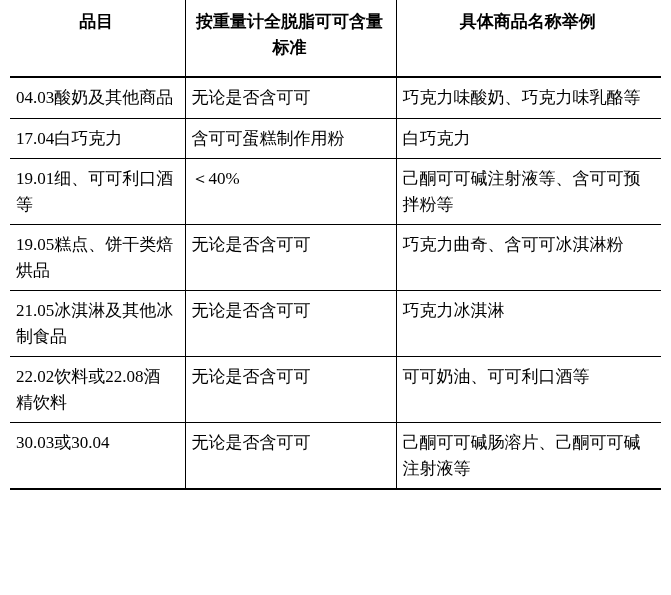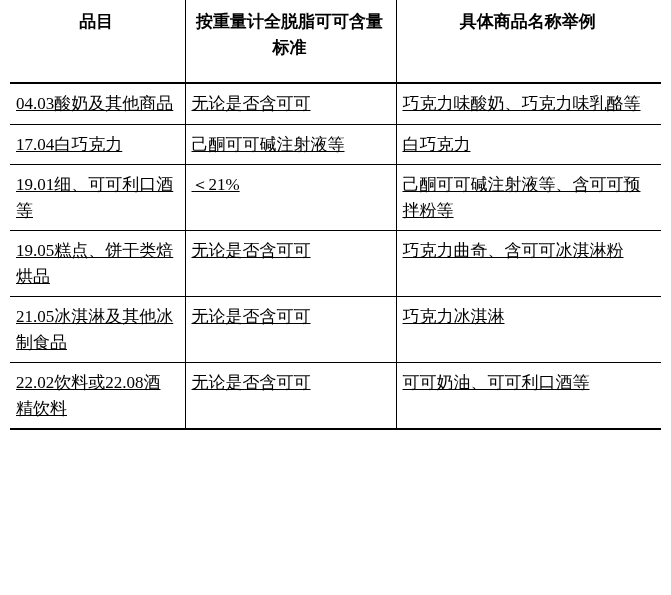"品目" table.doc-table thead th { padding-bottom: 22px -> 16px }
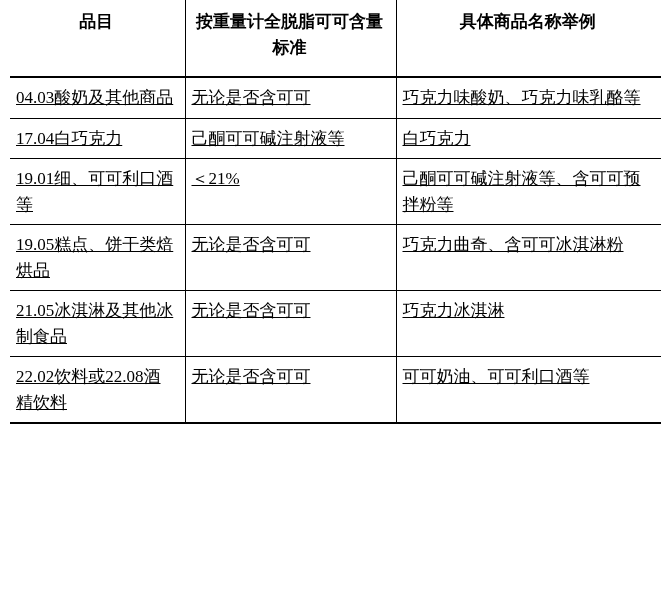"04.03酸奶及其他商品" table.doc-table tbody tr td { text-decoration: underline -> none }
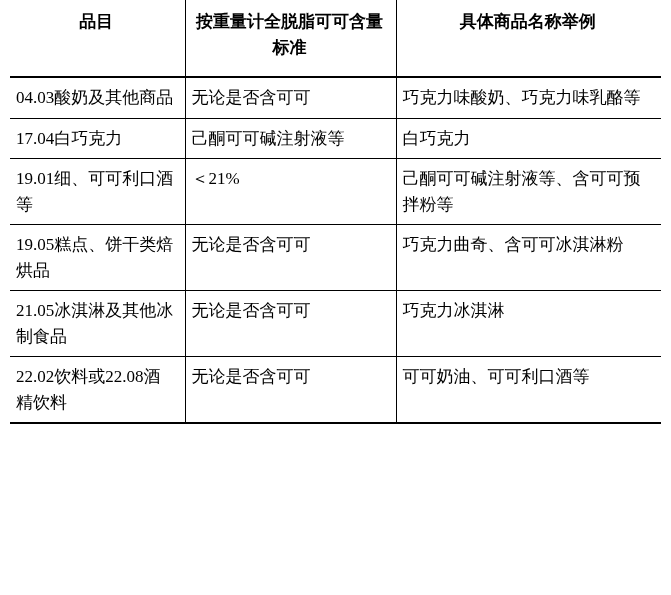"己酮可可碱注射液等" span.cell-text { text: 己酮可可碱注射液等 -> 含可可蛋糕制作用粉 }
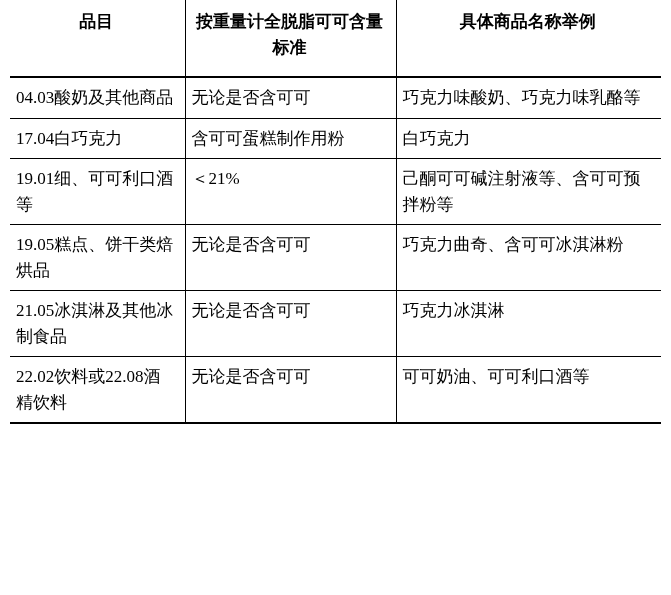"＜21%" span.cell-text { text: 21% -> 40% }
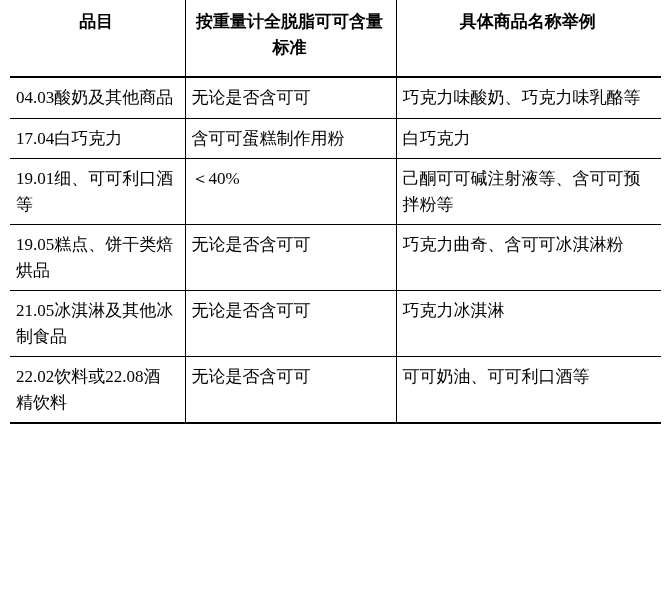"30.03或30.04" tr { html: none -> <tr> <td> <span>30.03或30.04</span> </td> <td> <span>无论是否含可可</span> </td> <td> <span>己酮可可碱肠溶片、己酮可可碱注射液等</span> </td> </tr> }
